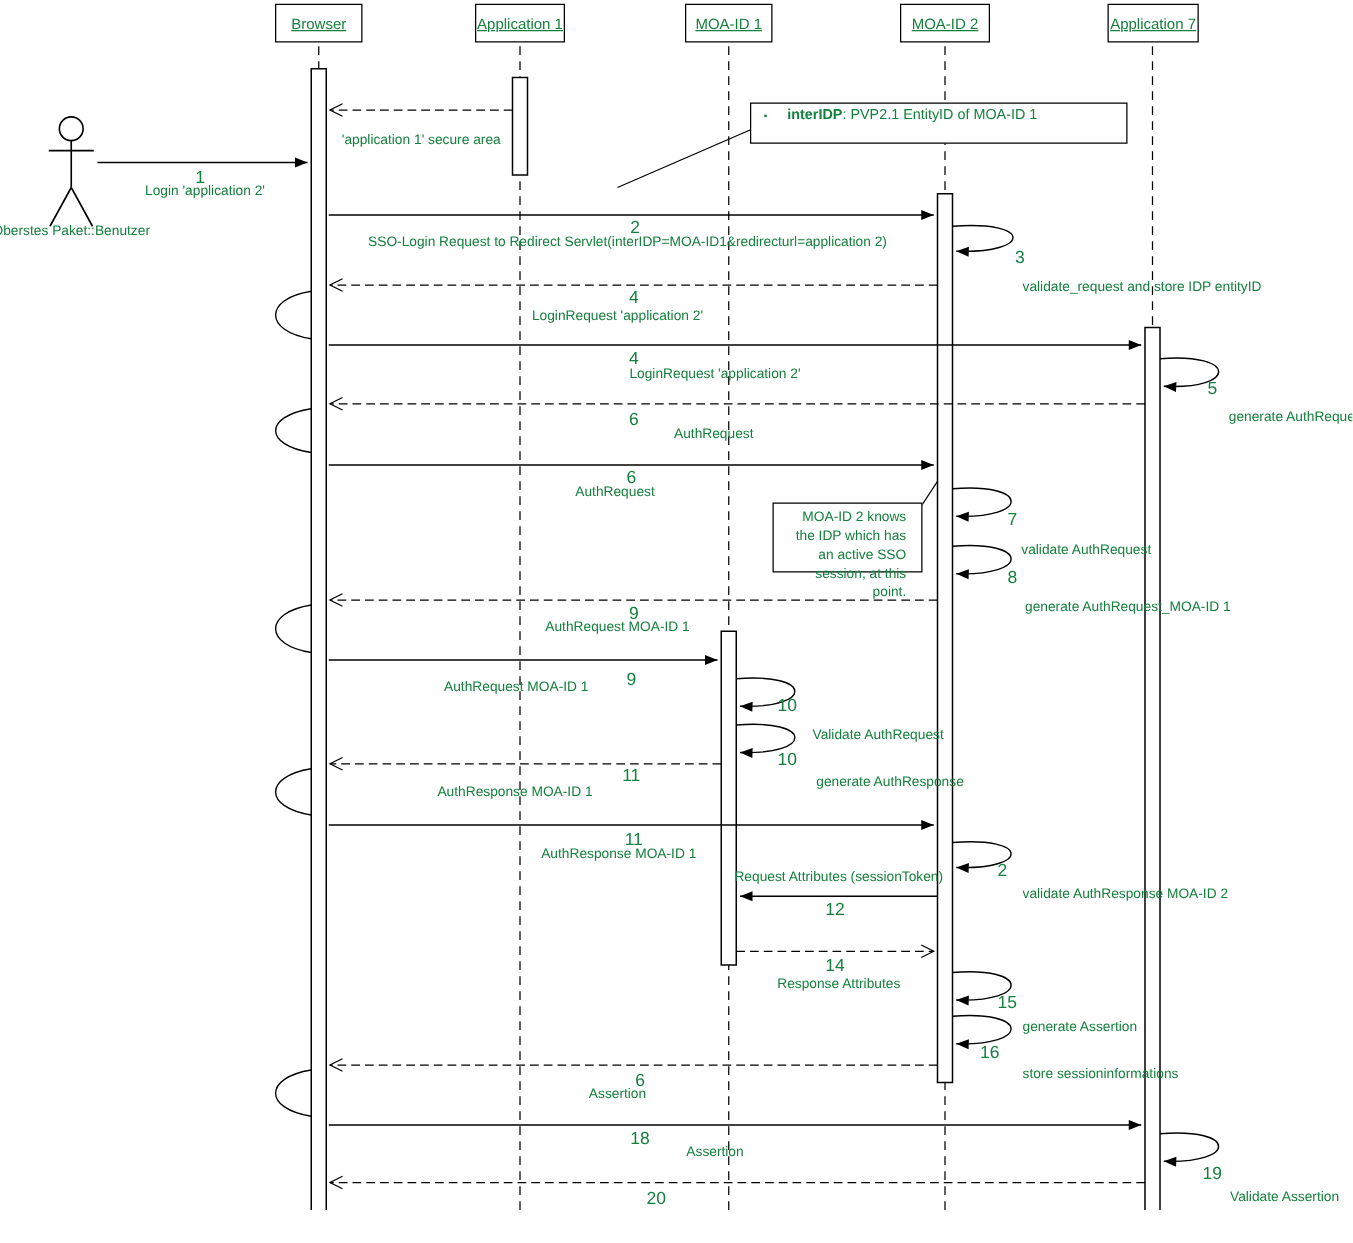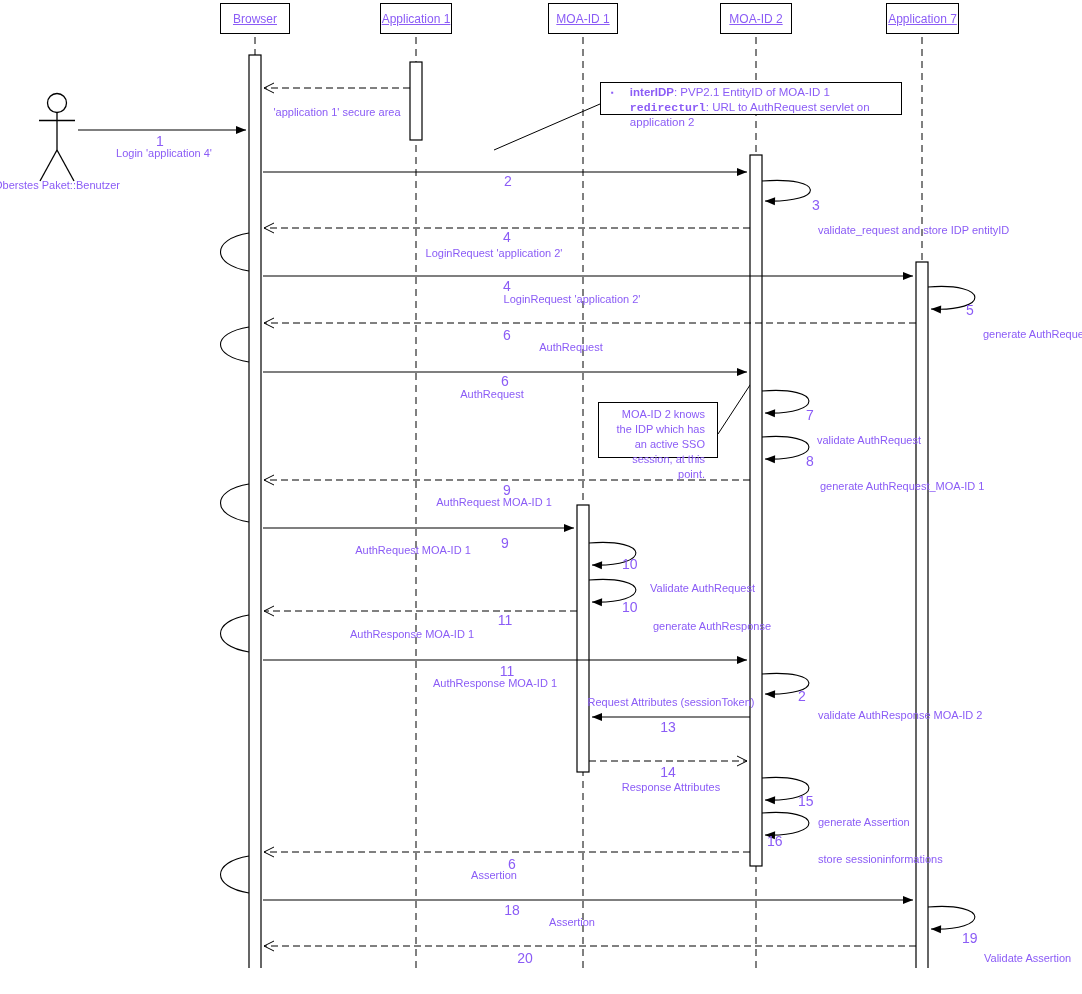"Browser" #diagram { color: #8b5cf6 -> #15803d }
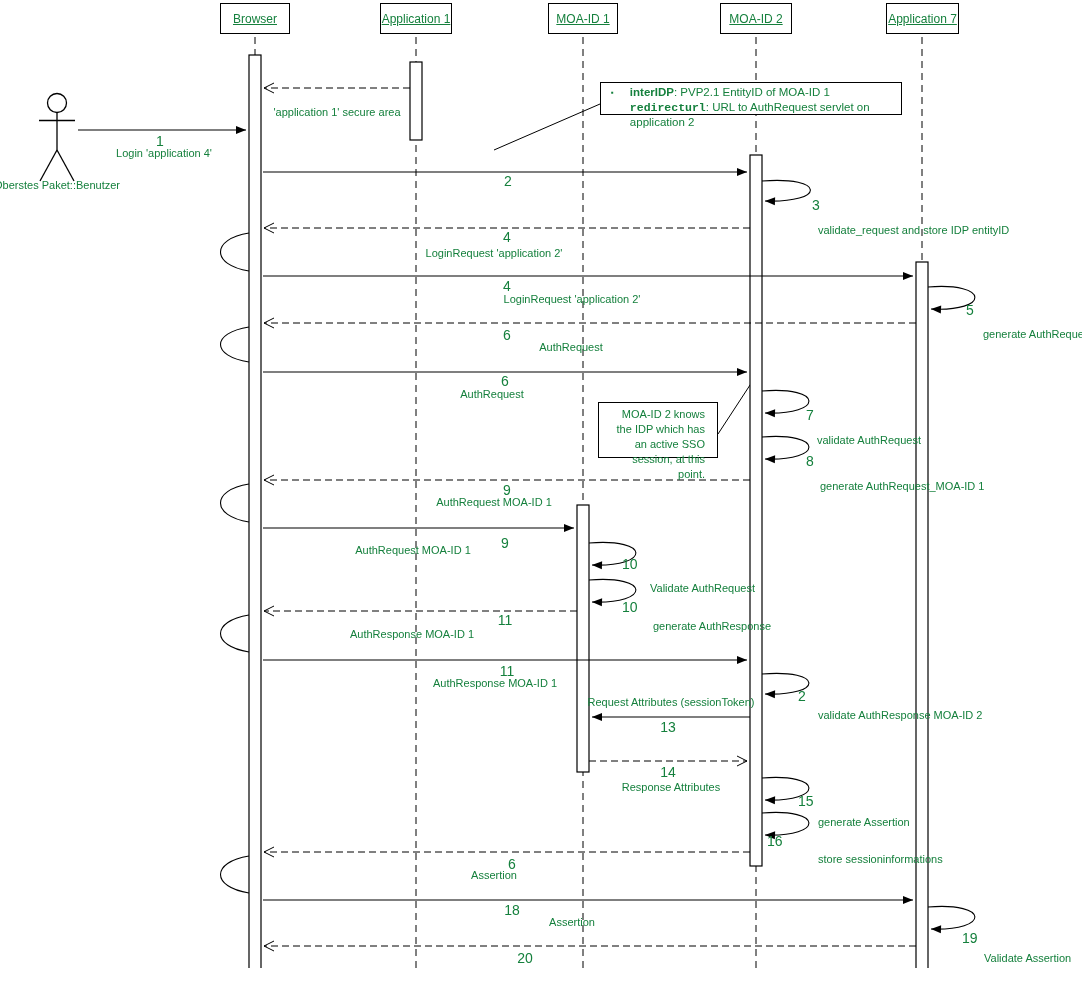"redirecturl: URL to AuthRequest servlet" span { html: <span> <b>redirecturl</b><span>: URL to AuthRequest servlet on application 2</span> </span> -> none }
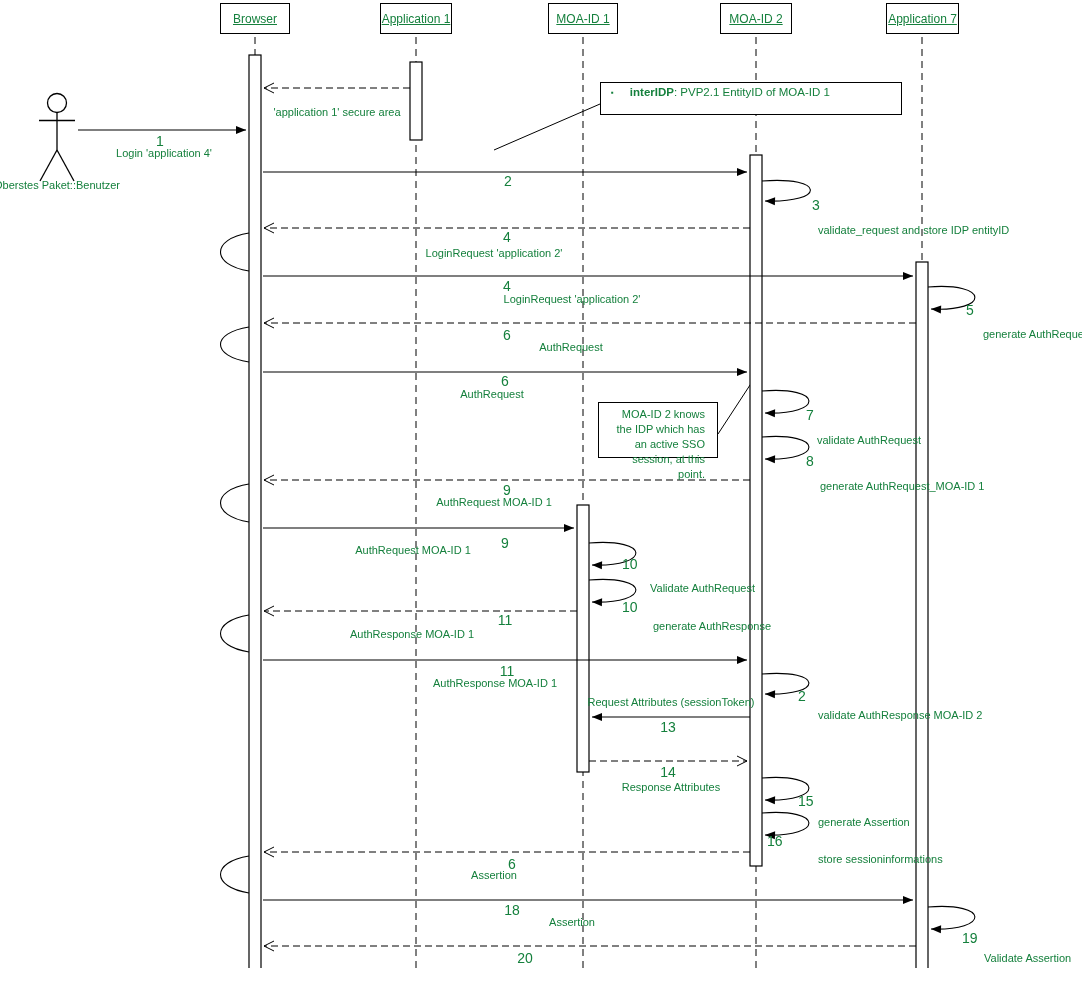"Login 'application 4'" div.lbl { text: 4' -> 2' }
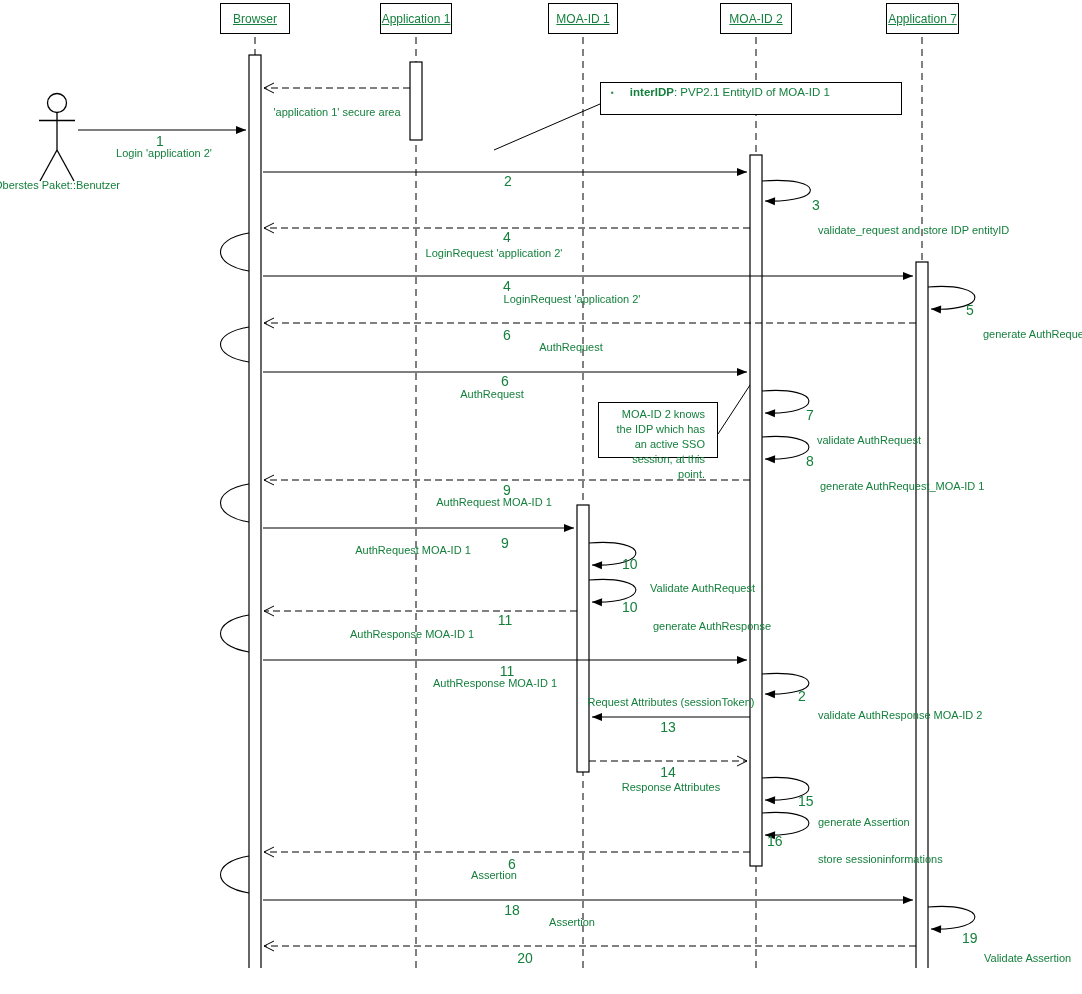"SSO-Login Request to Redirect" div.lbl { html: none -> <div>SSO-Login Request to Redirect Servlet(interIDP=MOA-ID1&amp;redirecturl=application 2)</div> }
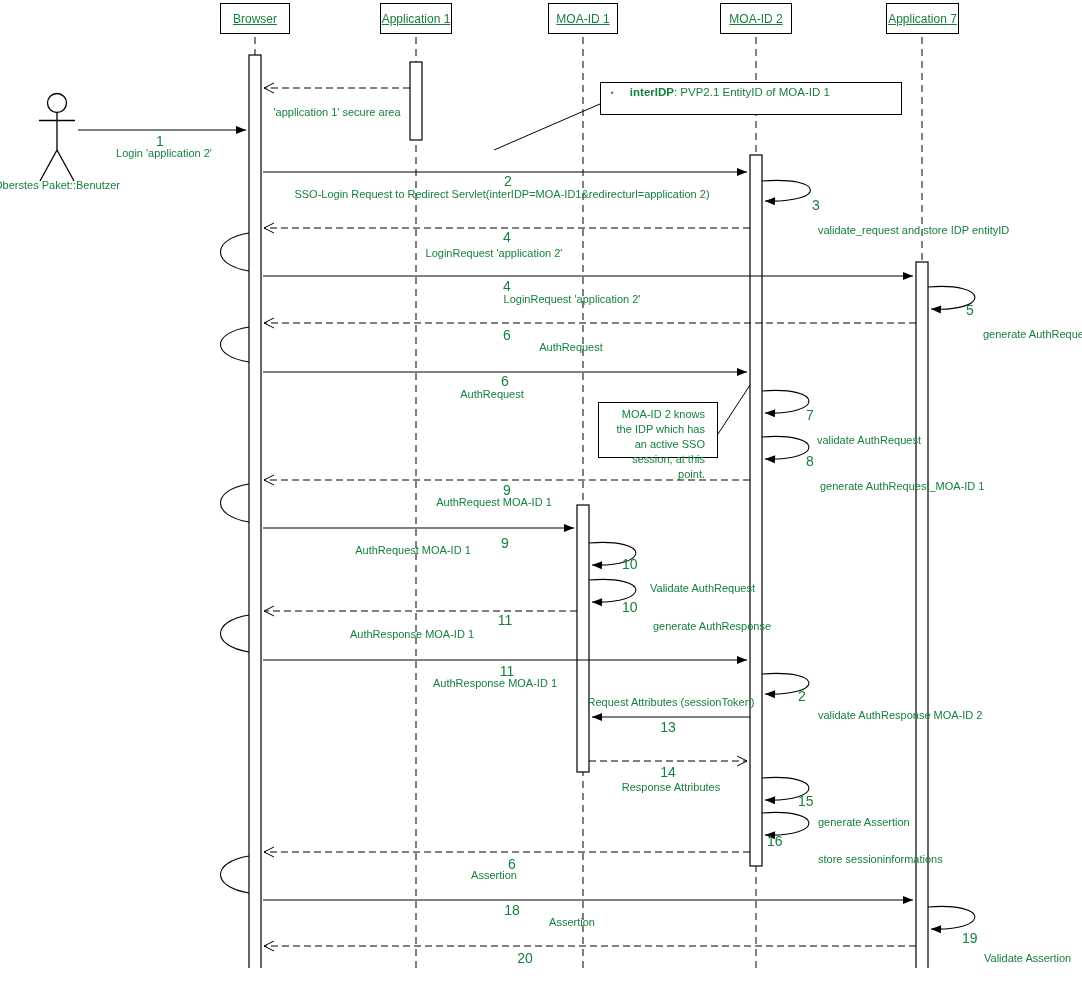"MOA-ID 2 knows the IDP" .note-sso { margin-left: none -> 20px }
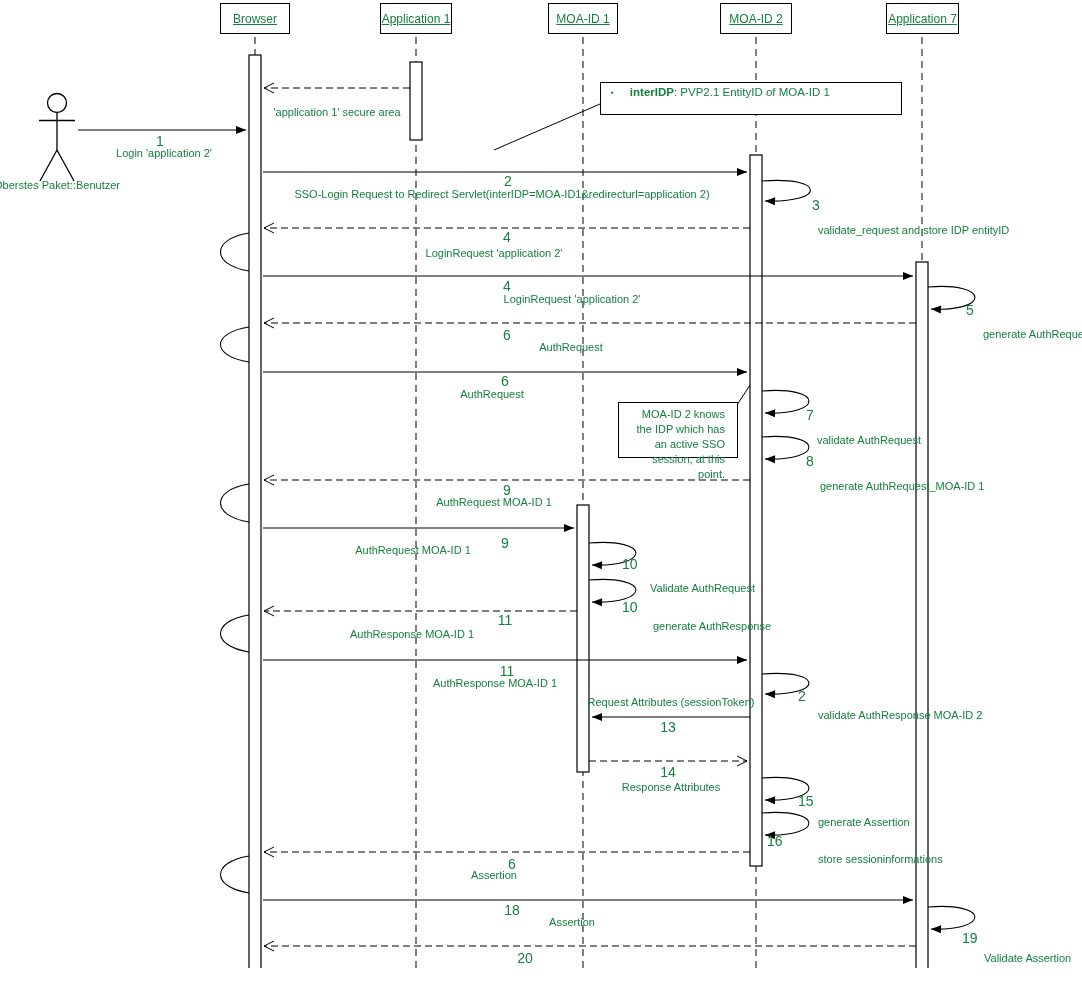"13" div.num { text: 13 -> 12 }
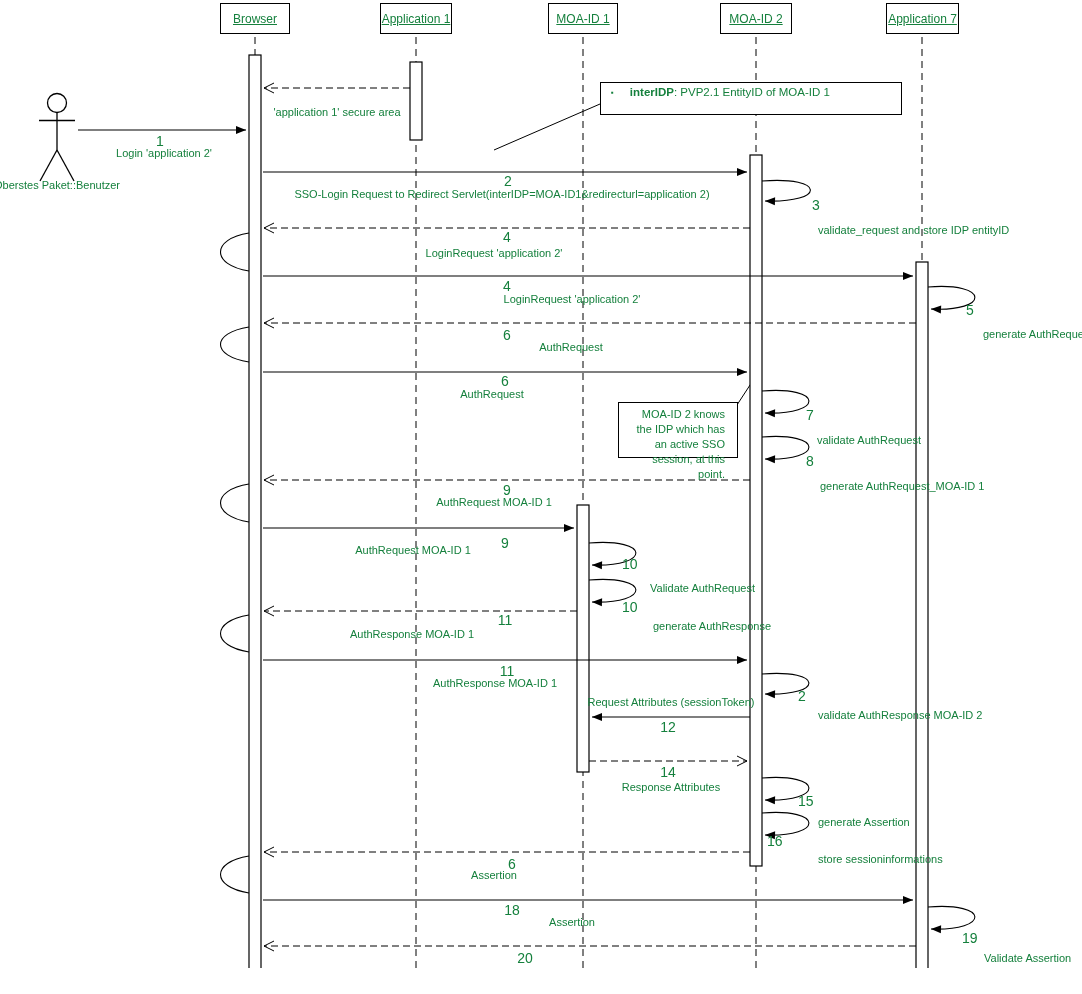"16" div.num { left: 767px -> 784px }
